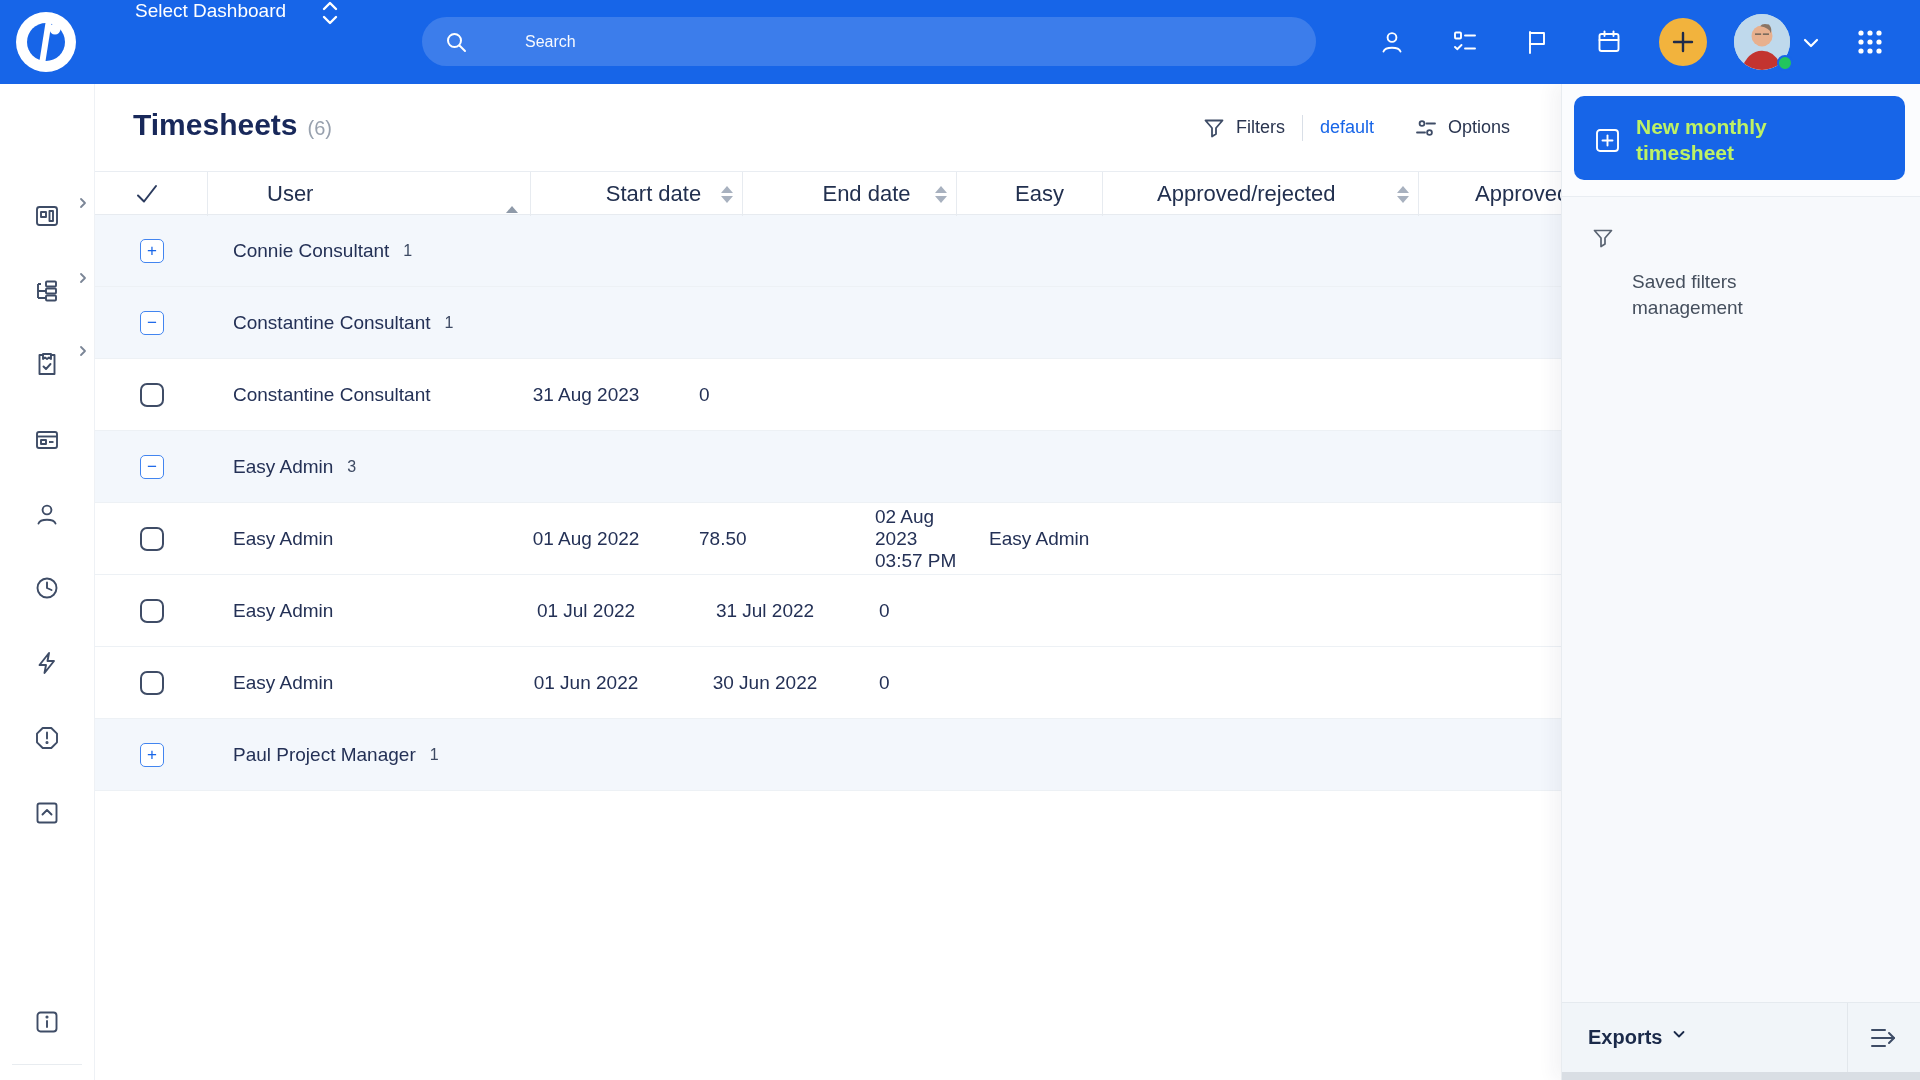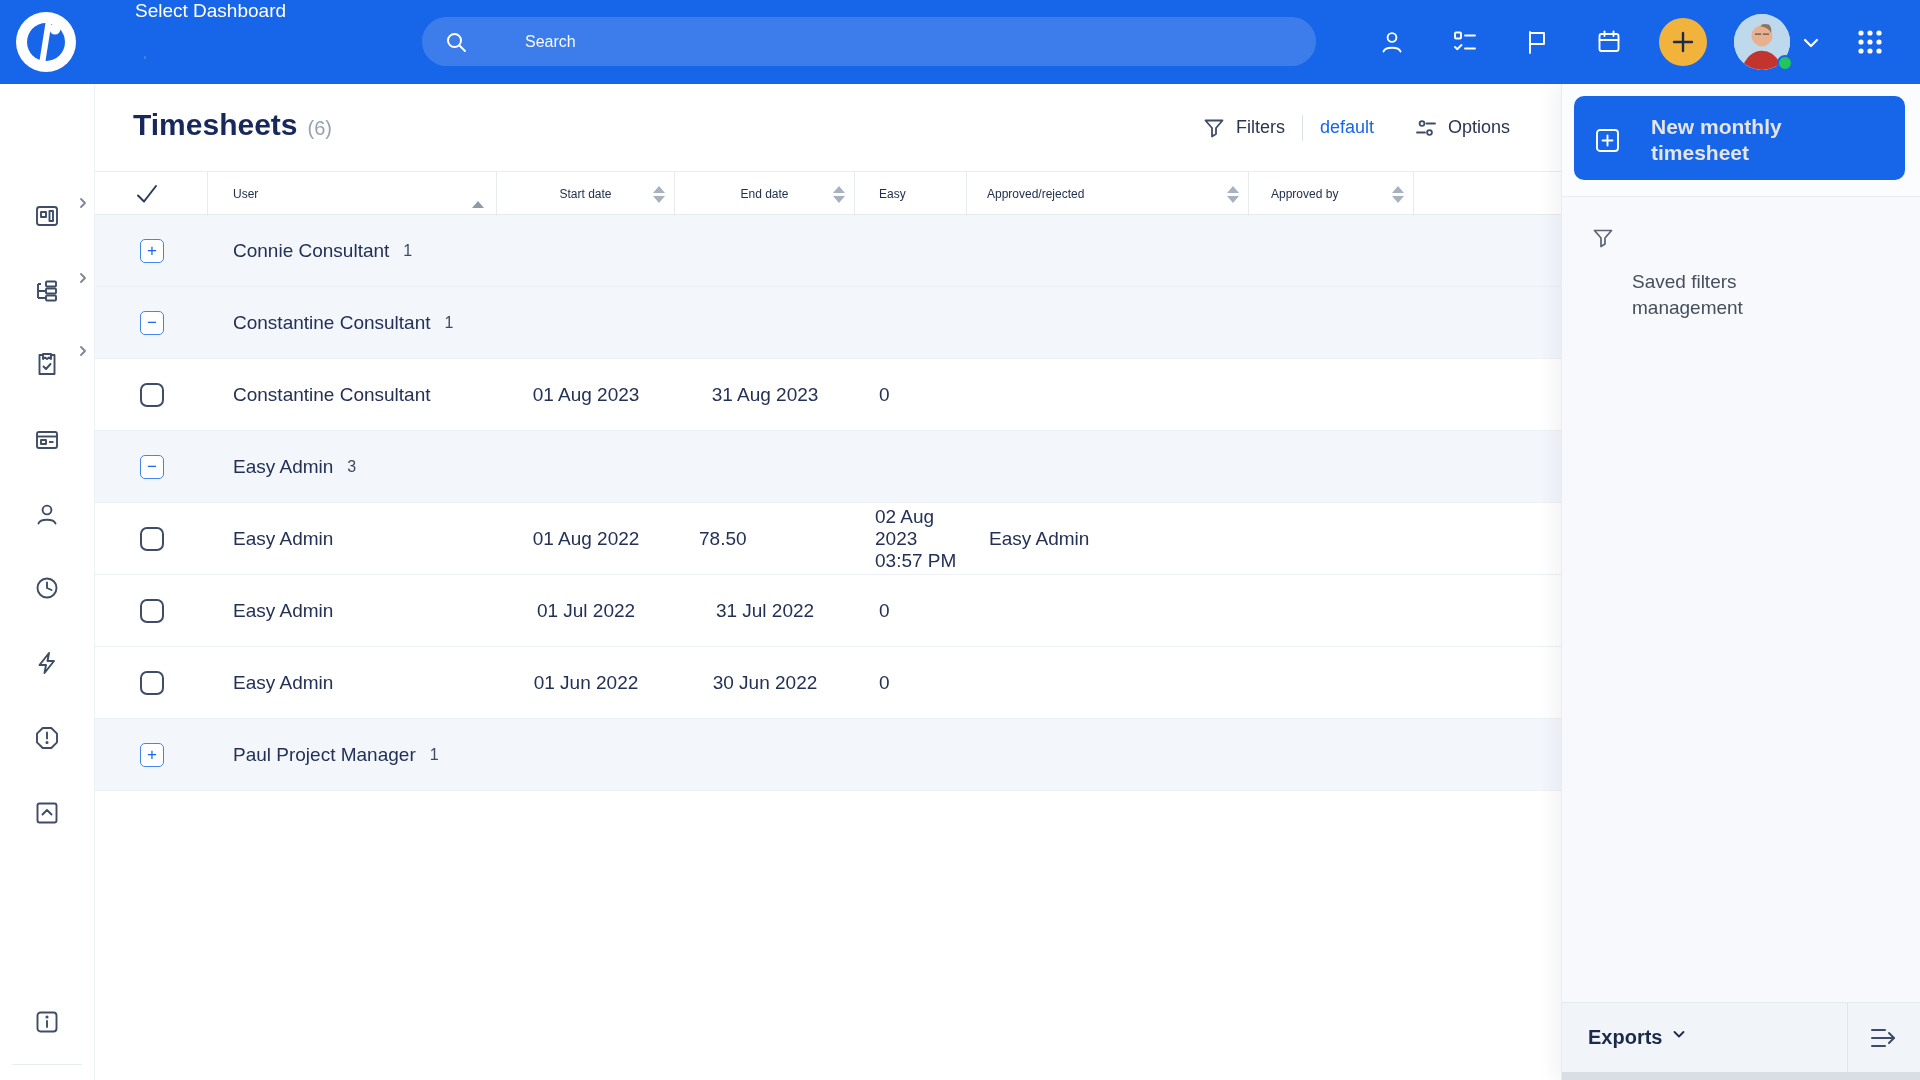"Select Dashboard" .select-dash { flex-direction: column -> none }
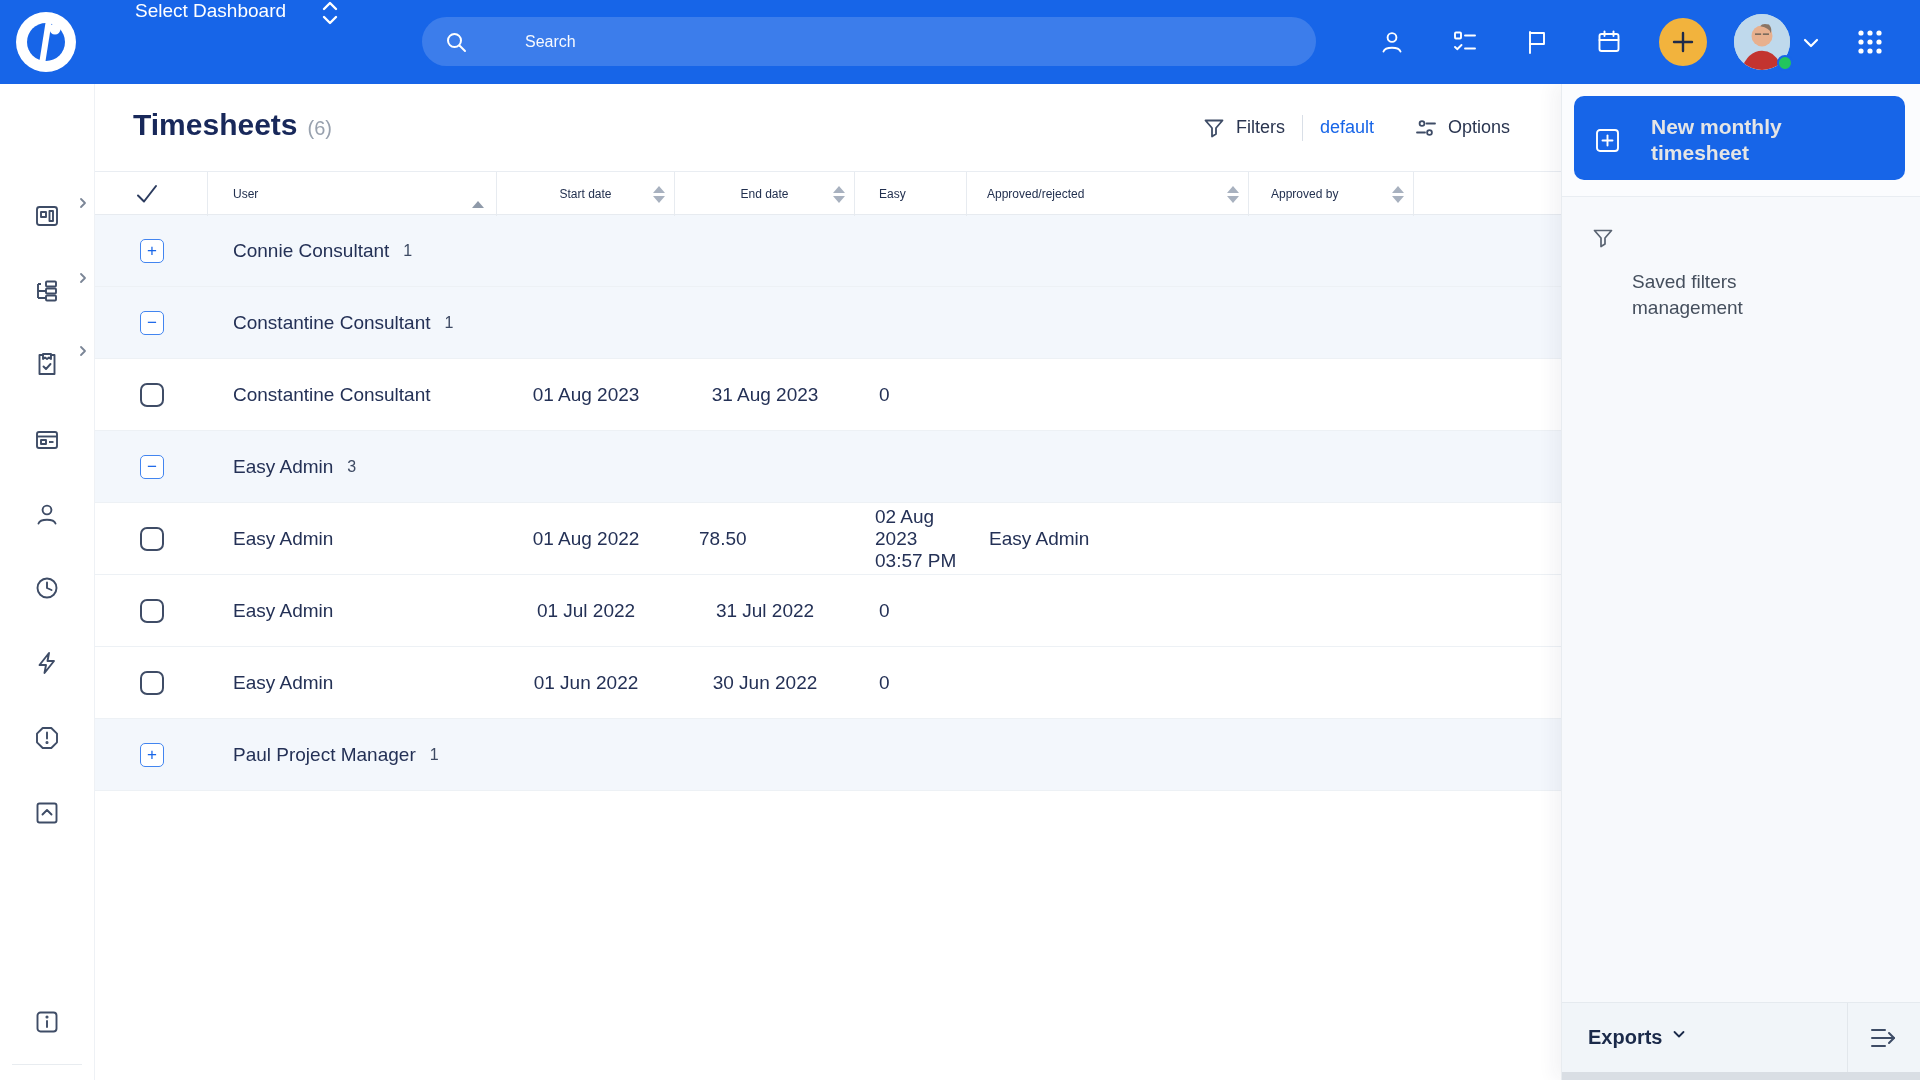"New monthly timesheet" .new-btn { color: #e5e5e5 -> #bef264; gap: 30px -> 15px }
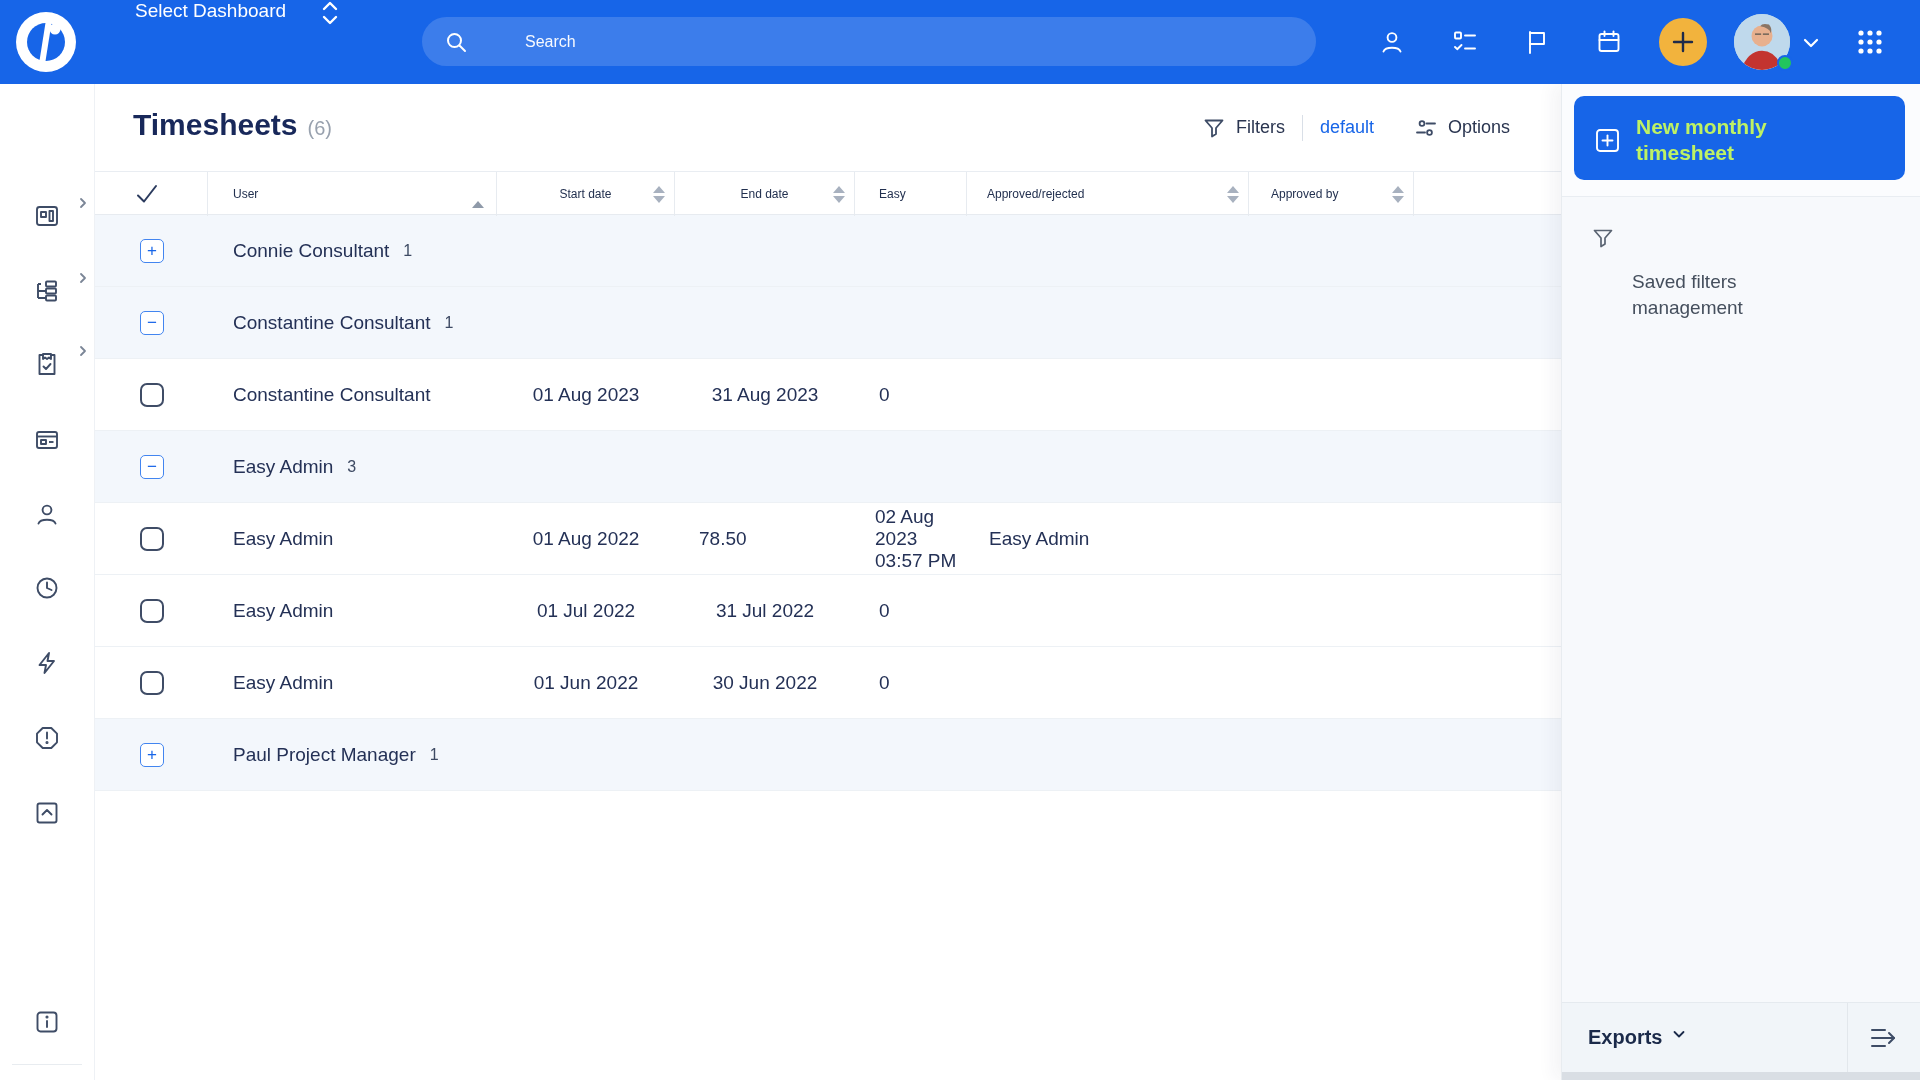"User" .thead { font-size: 12px -> 22px; gap: none -> 34px }
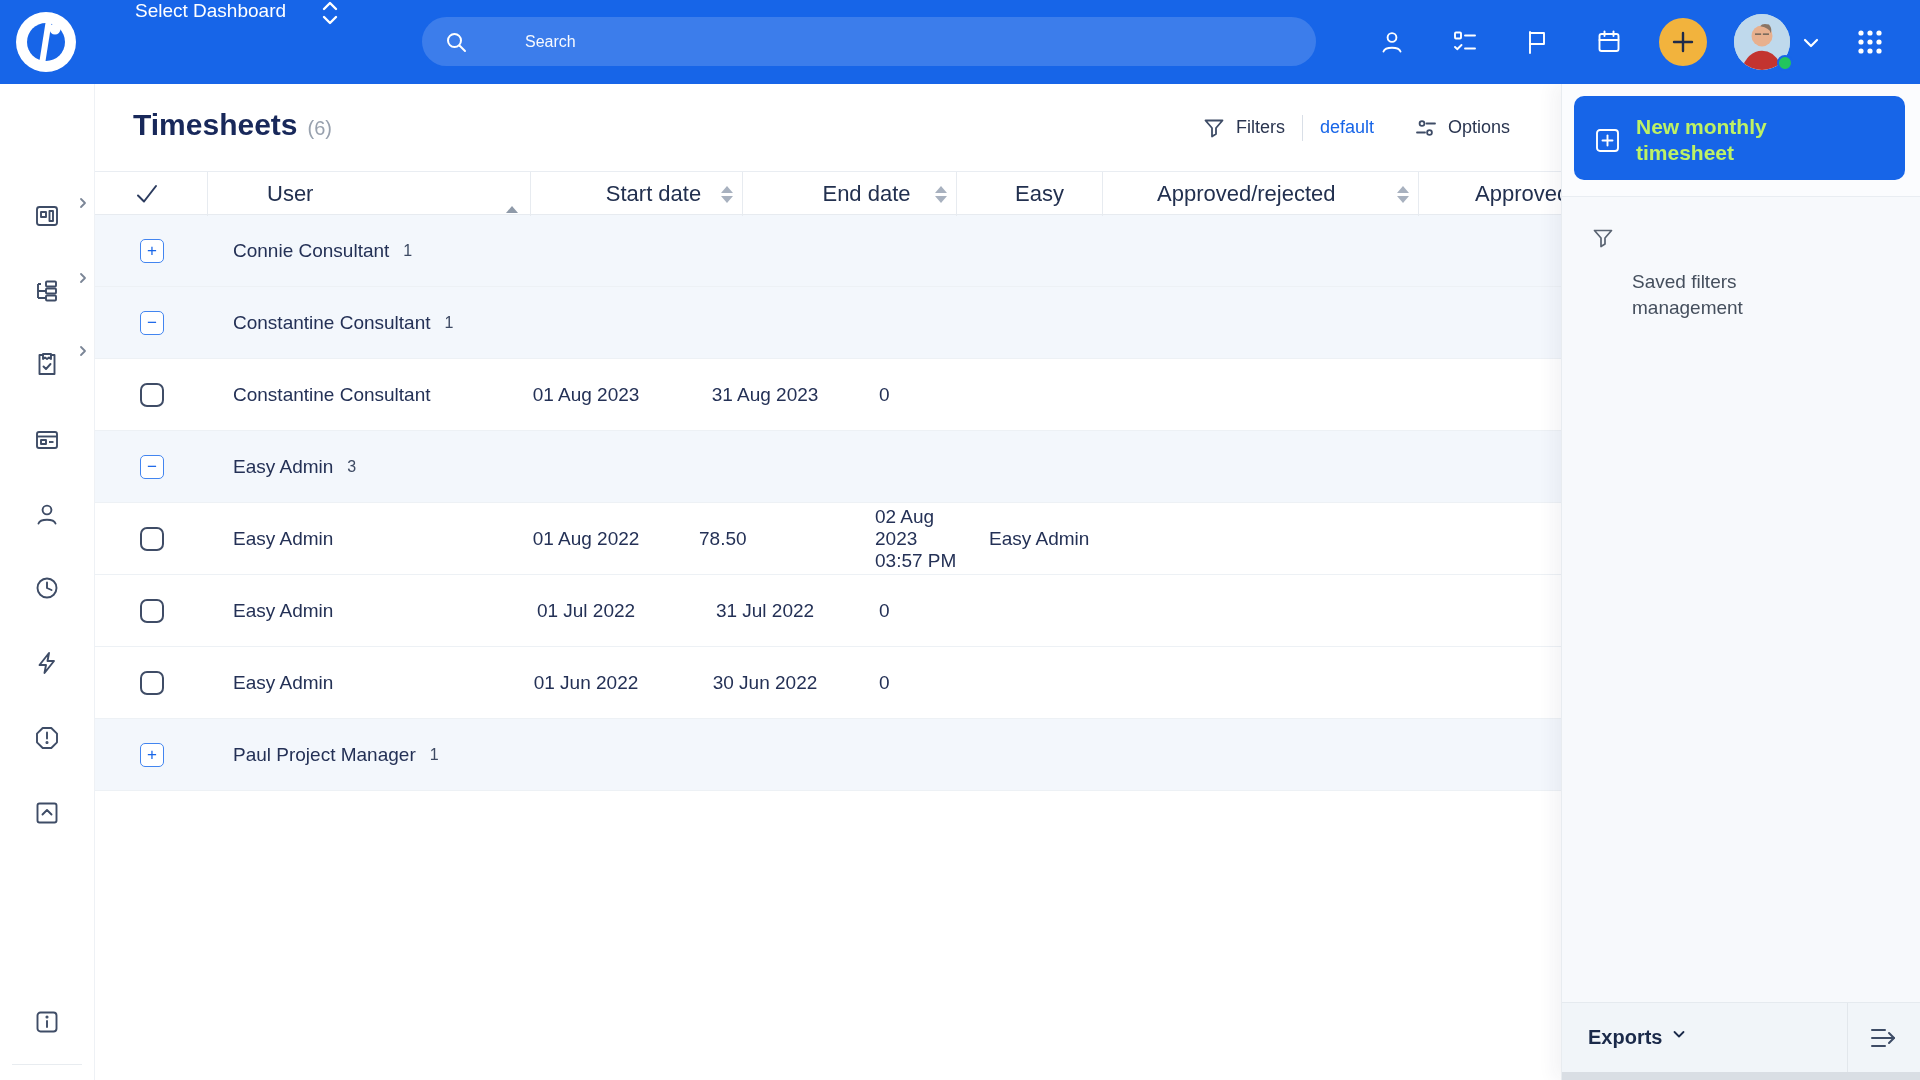"01 Aug 2023" div.cell { html: <div>01 Aug 2023</div> -> none }
